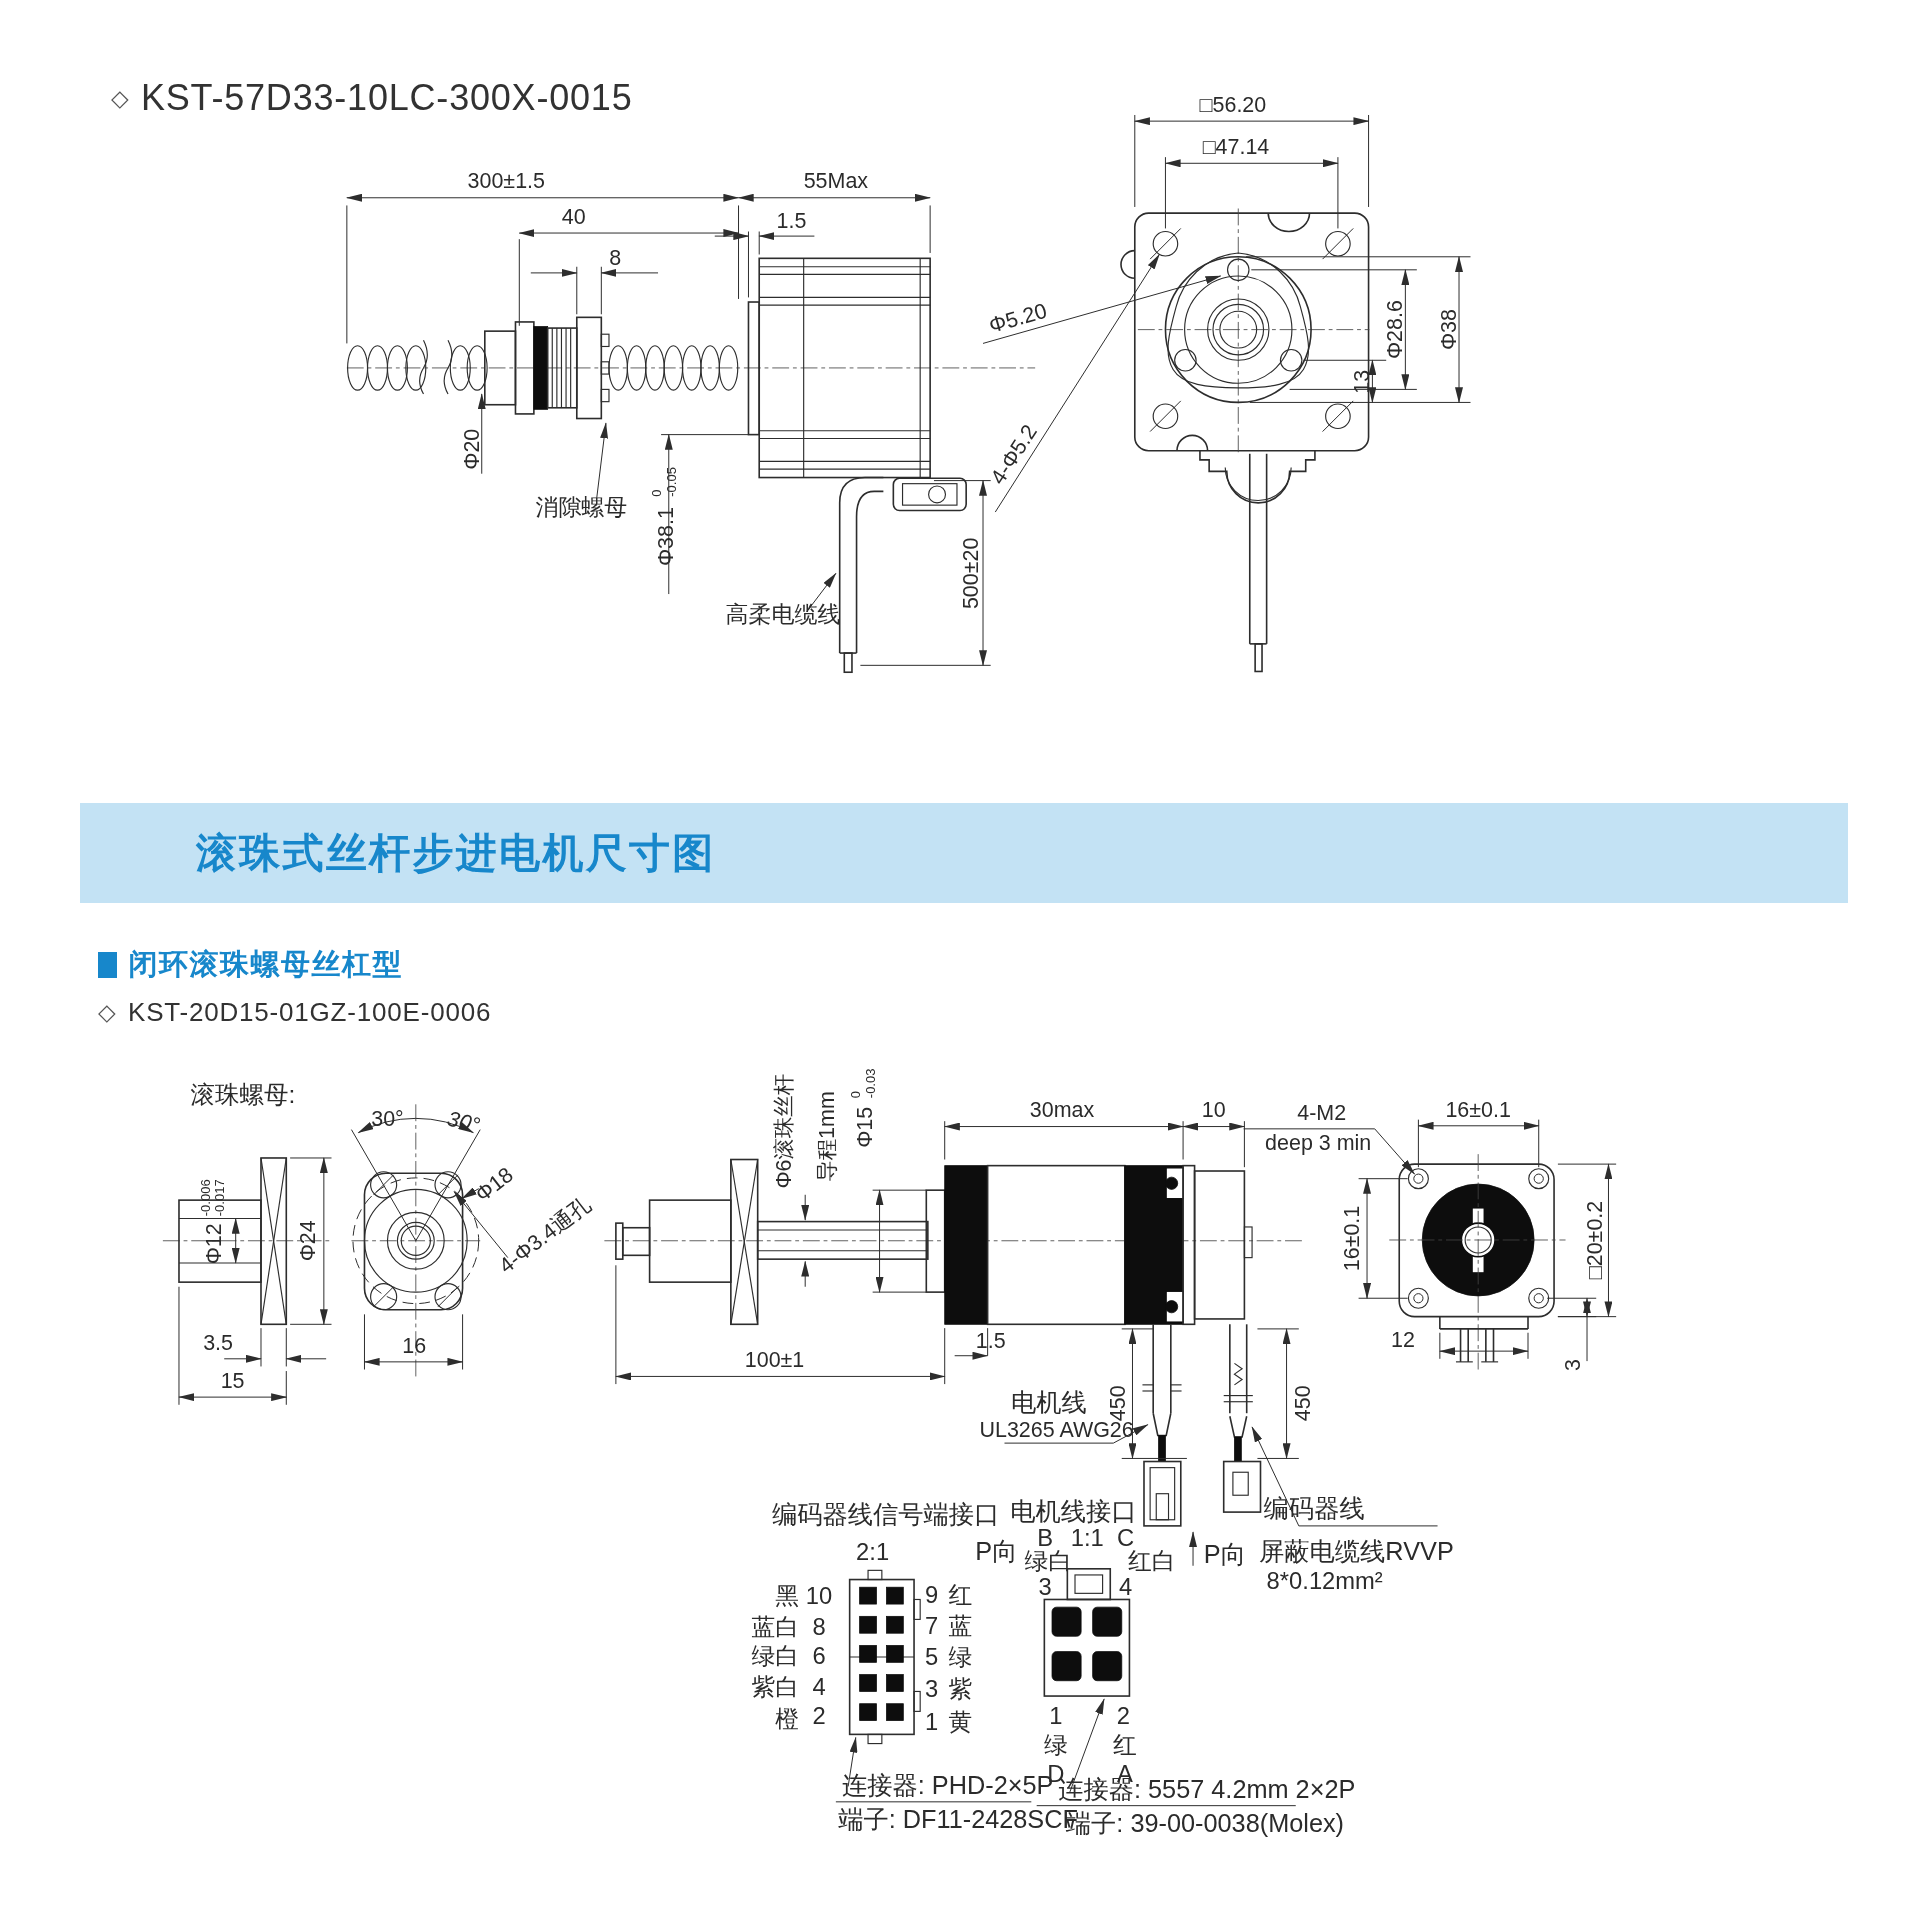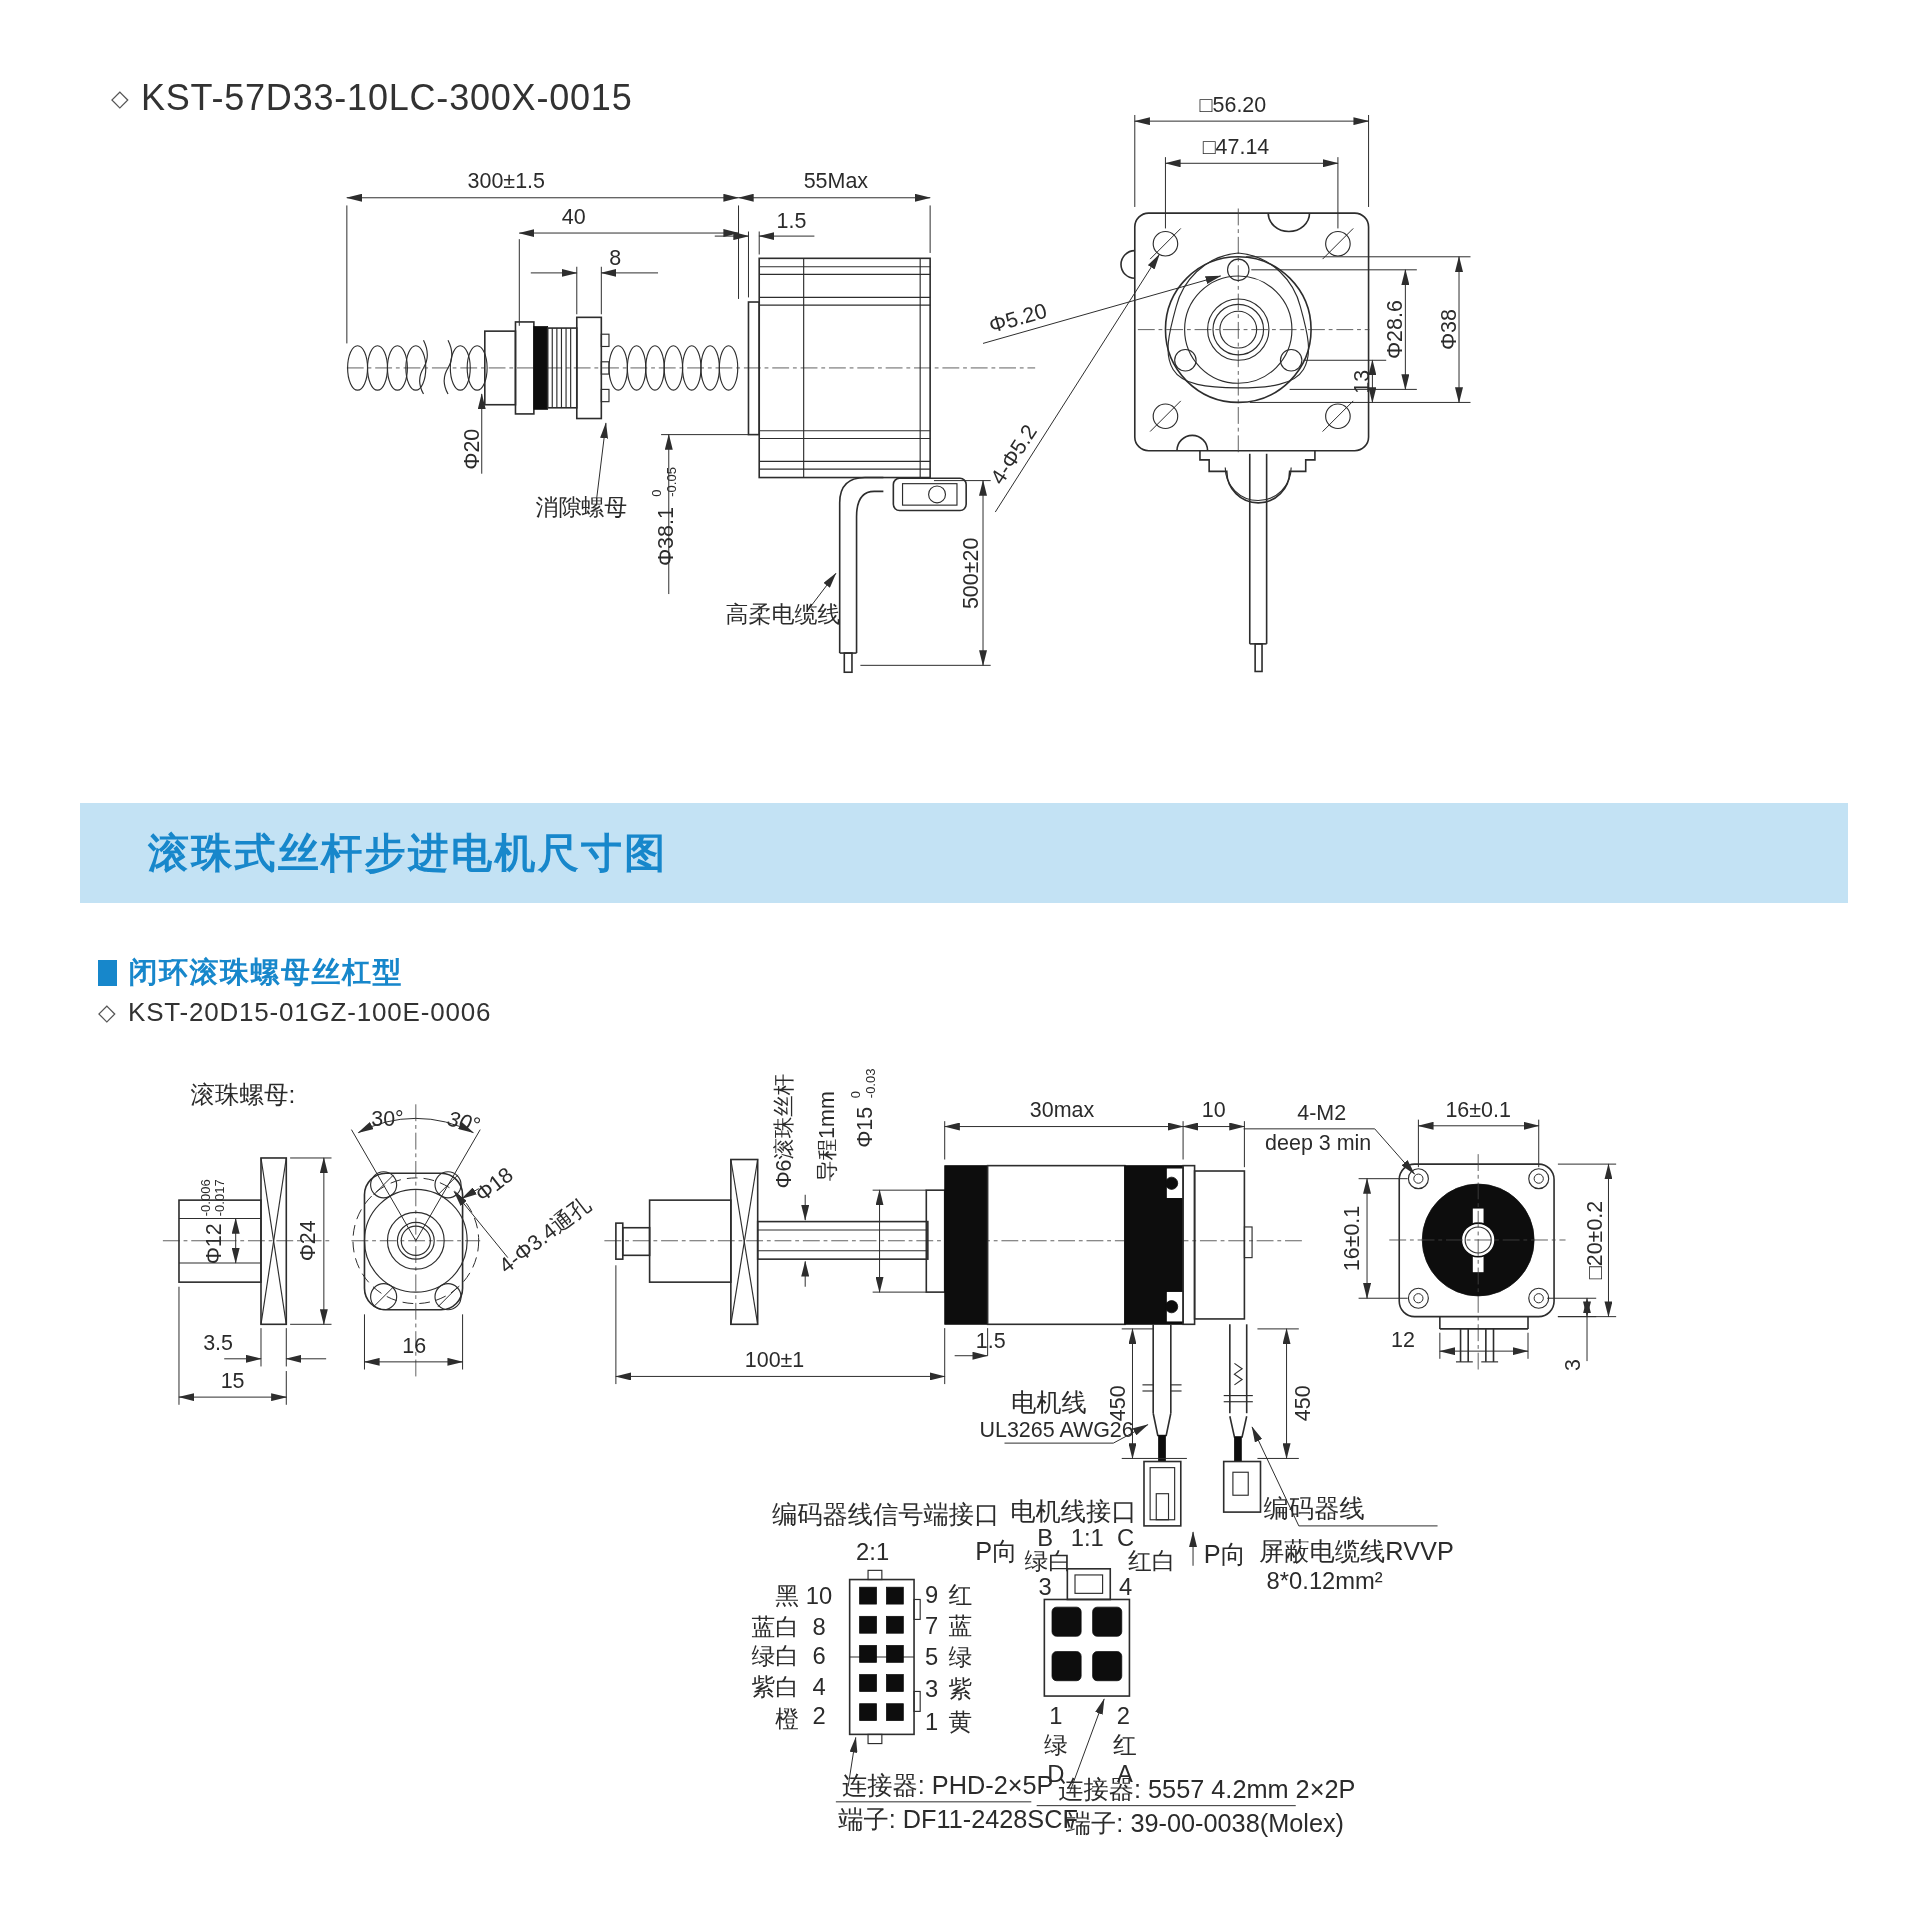"滚珠式丝杆步进电机尺寸图" .banner .t { padding-left: 68px -> 116px }
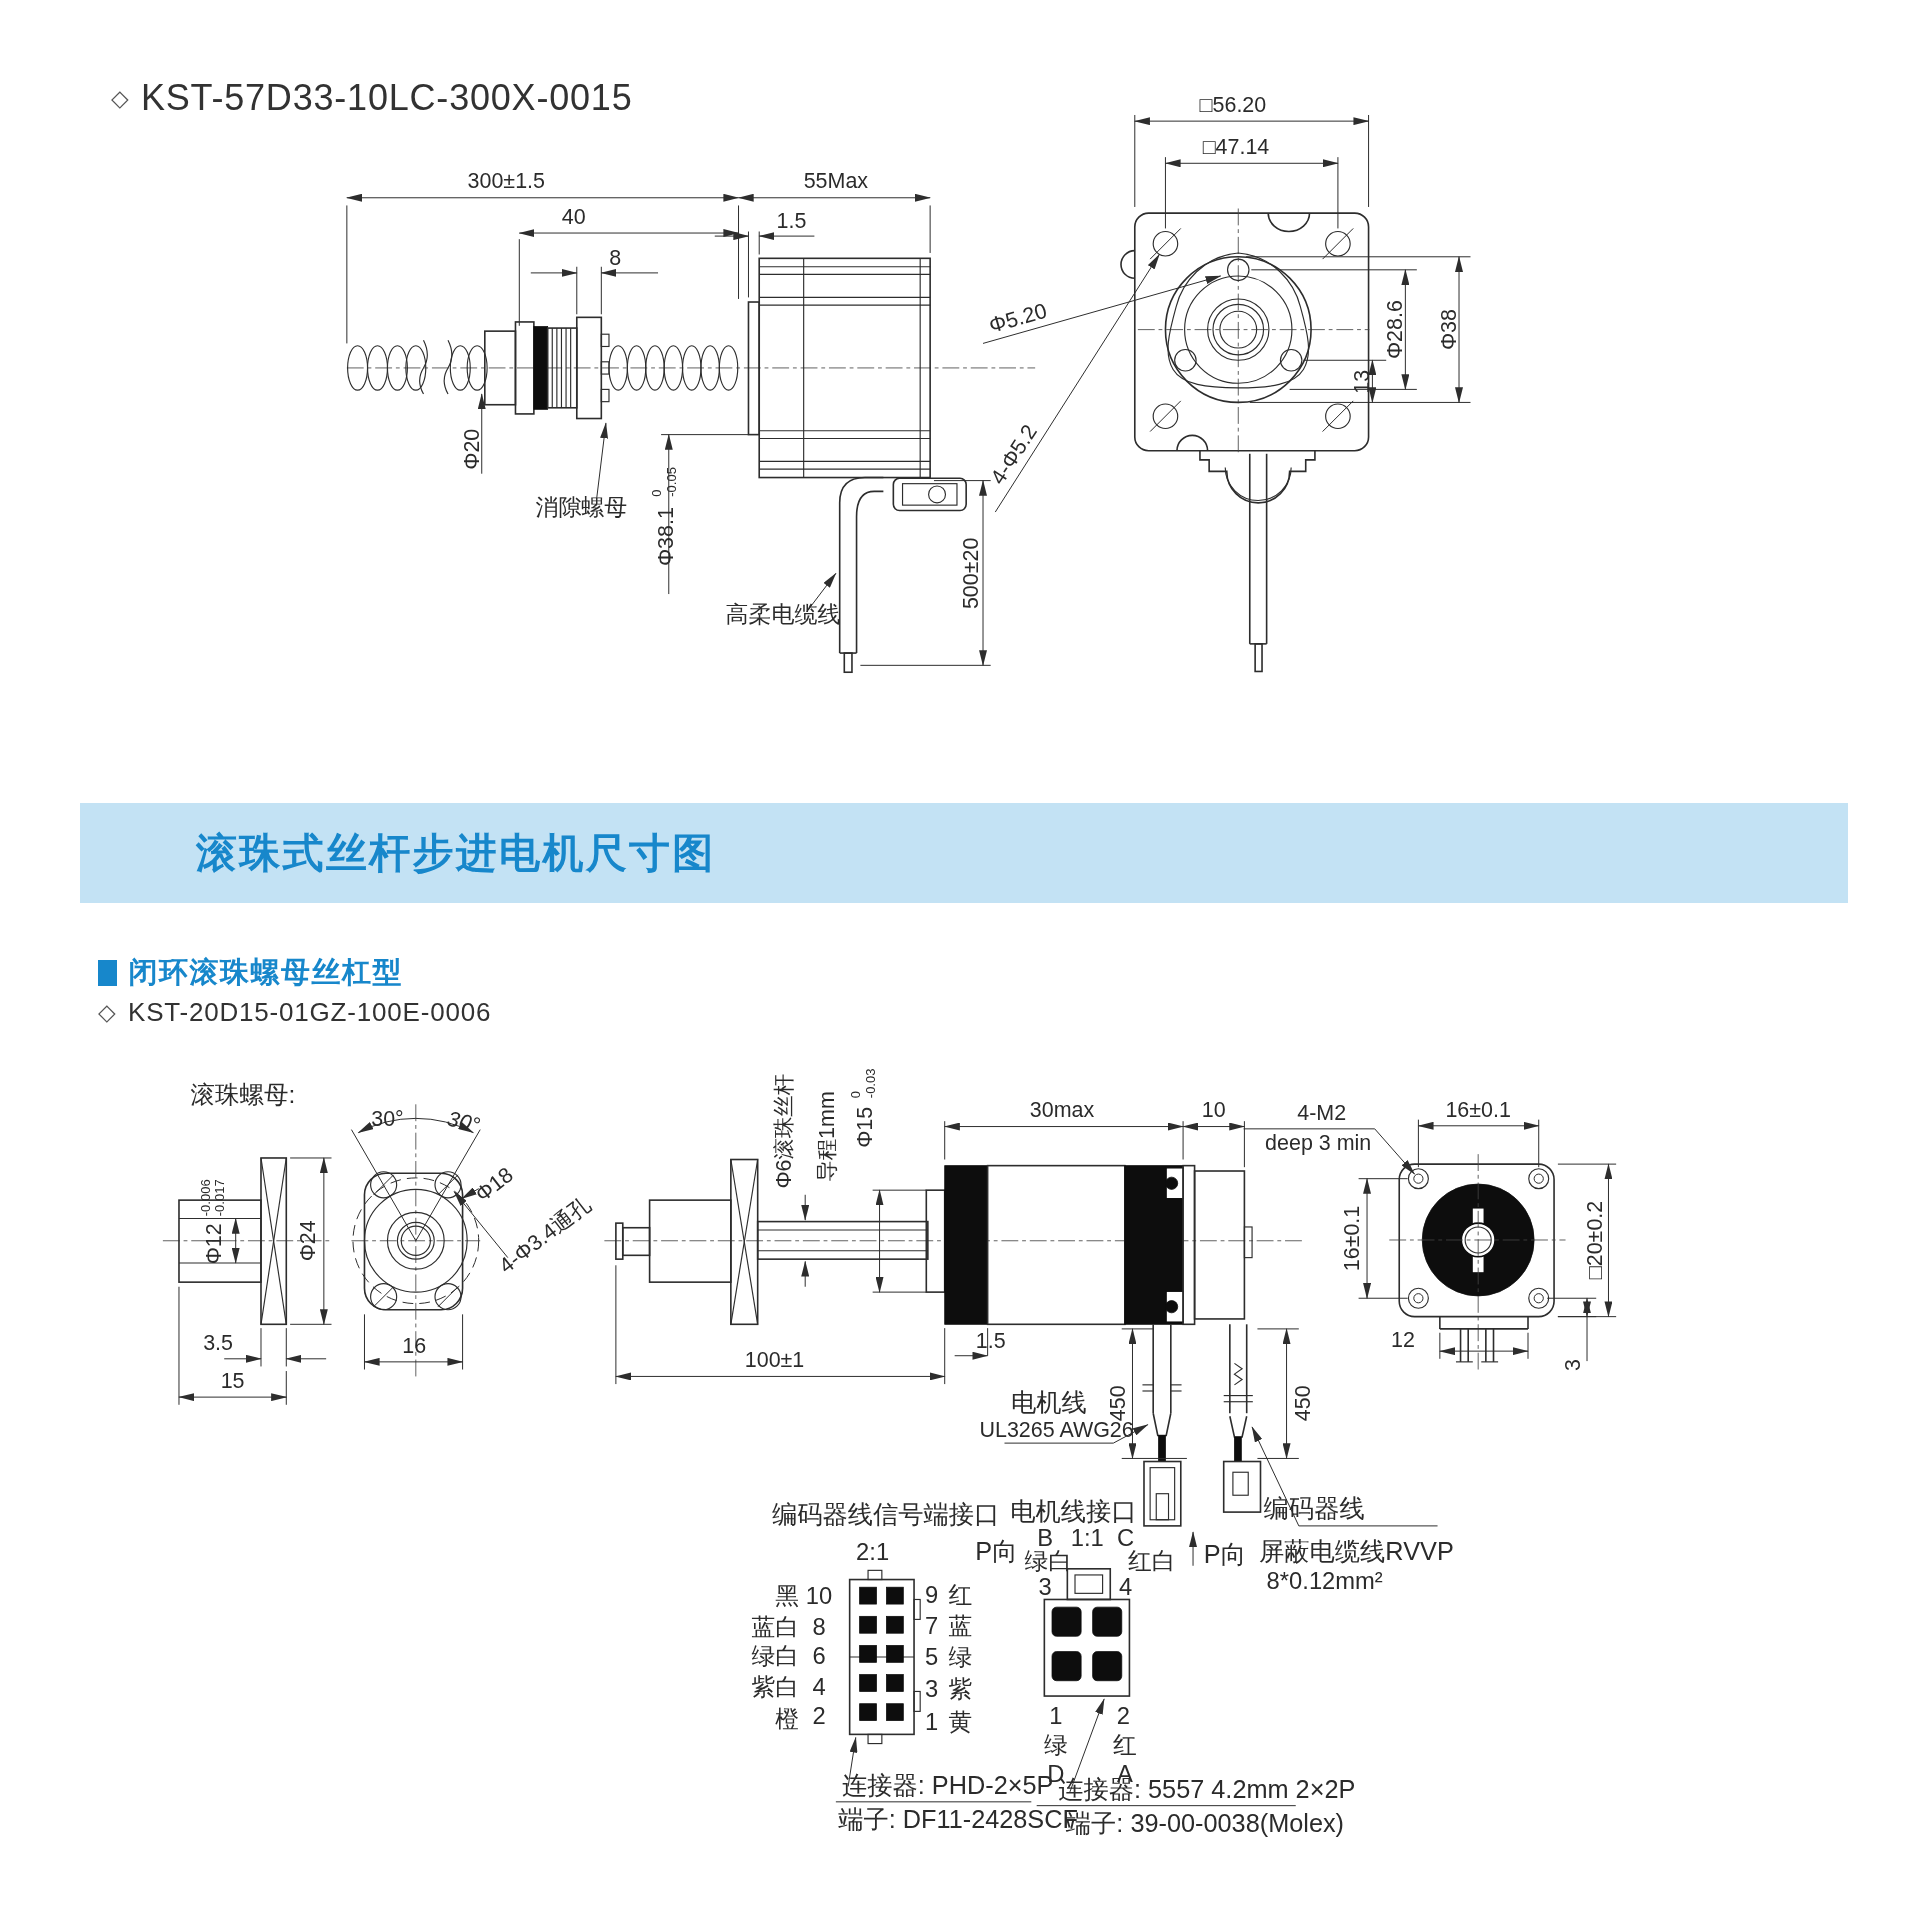"闭环滚珠螺母丝杠型" .section-line { margin-top: 8px -> none }
